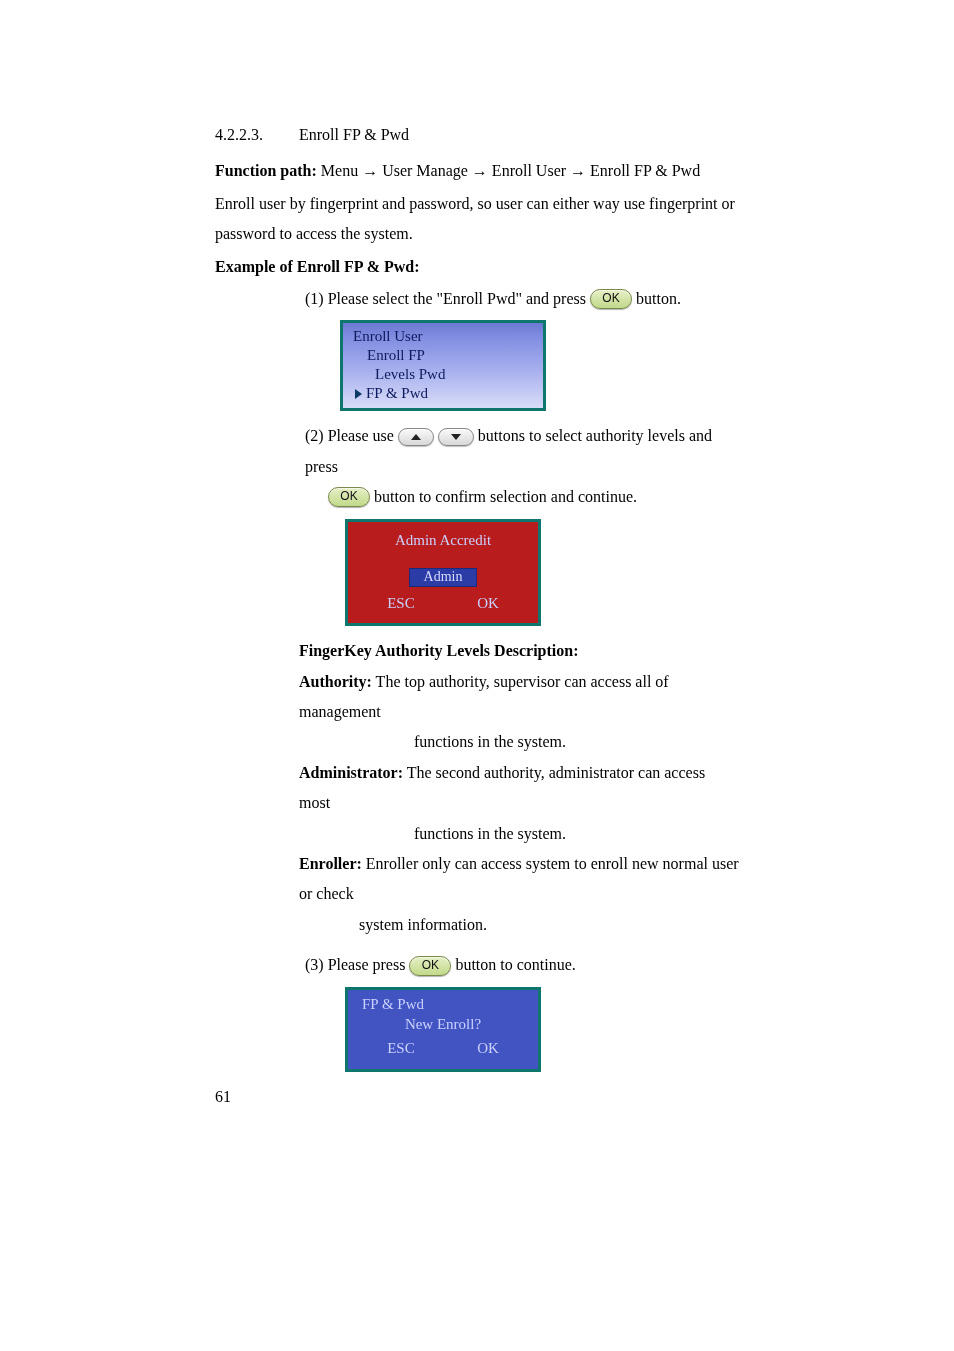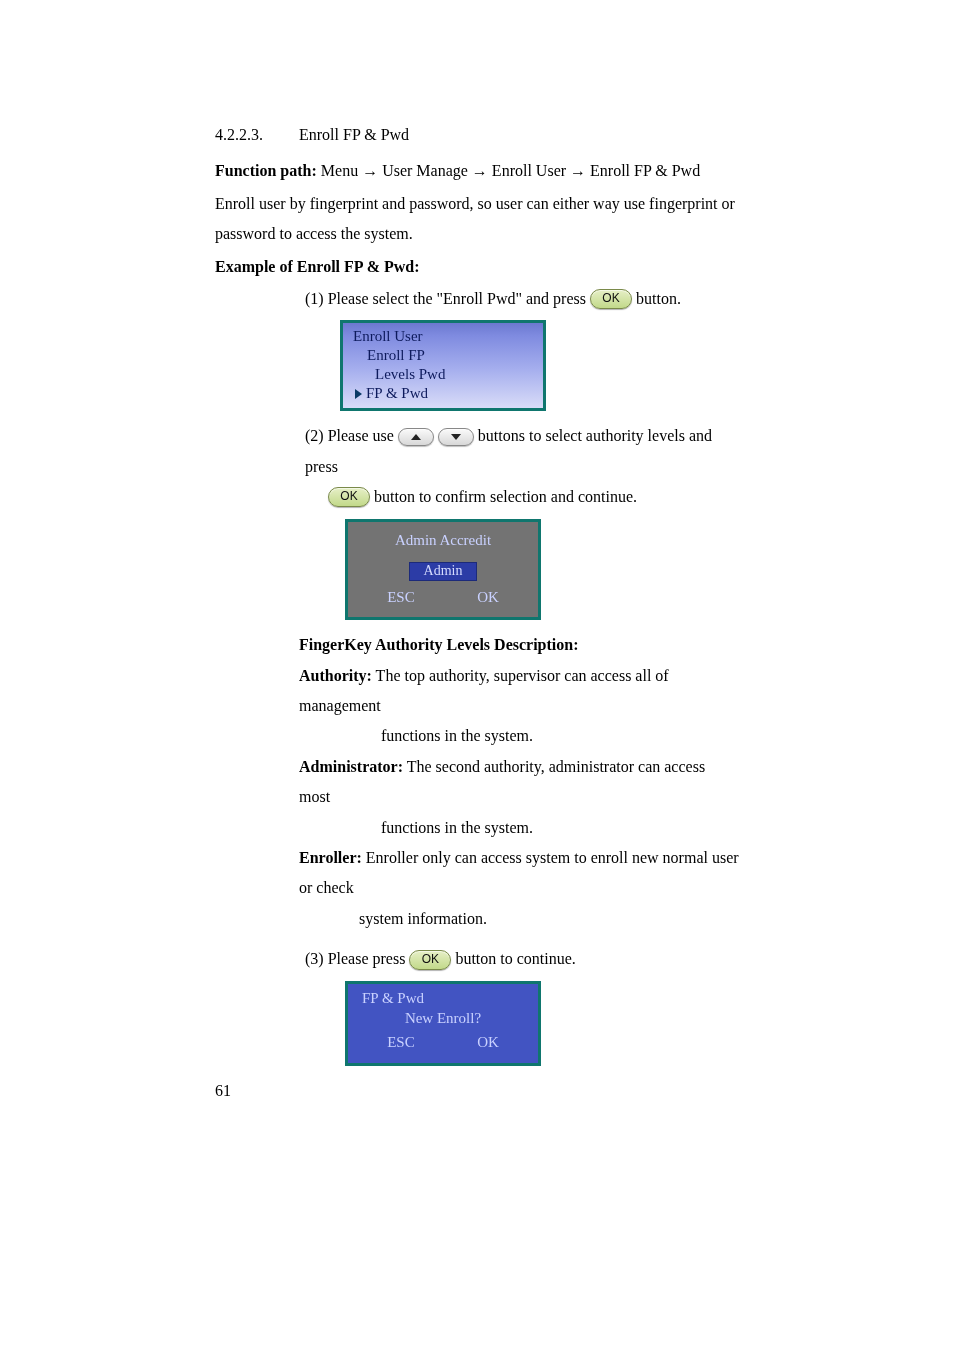"Admin Accredit" .lcd-flat { background: #737373 -> #b91c1c }
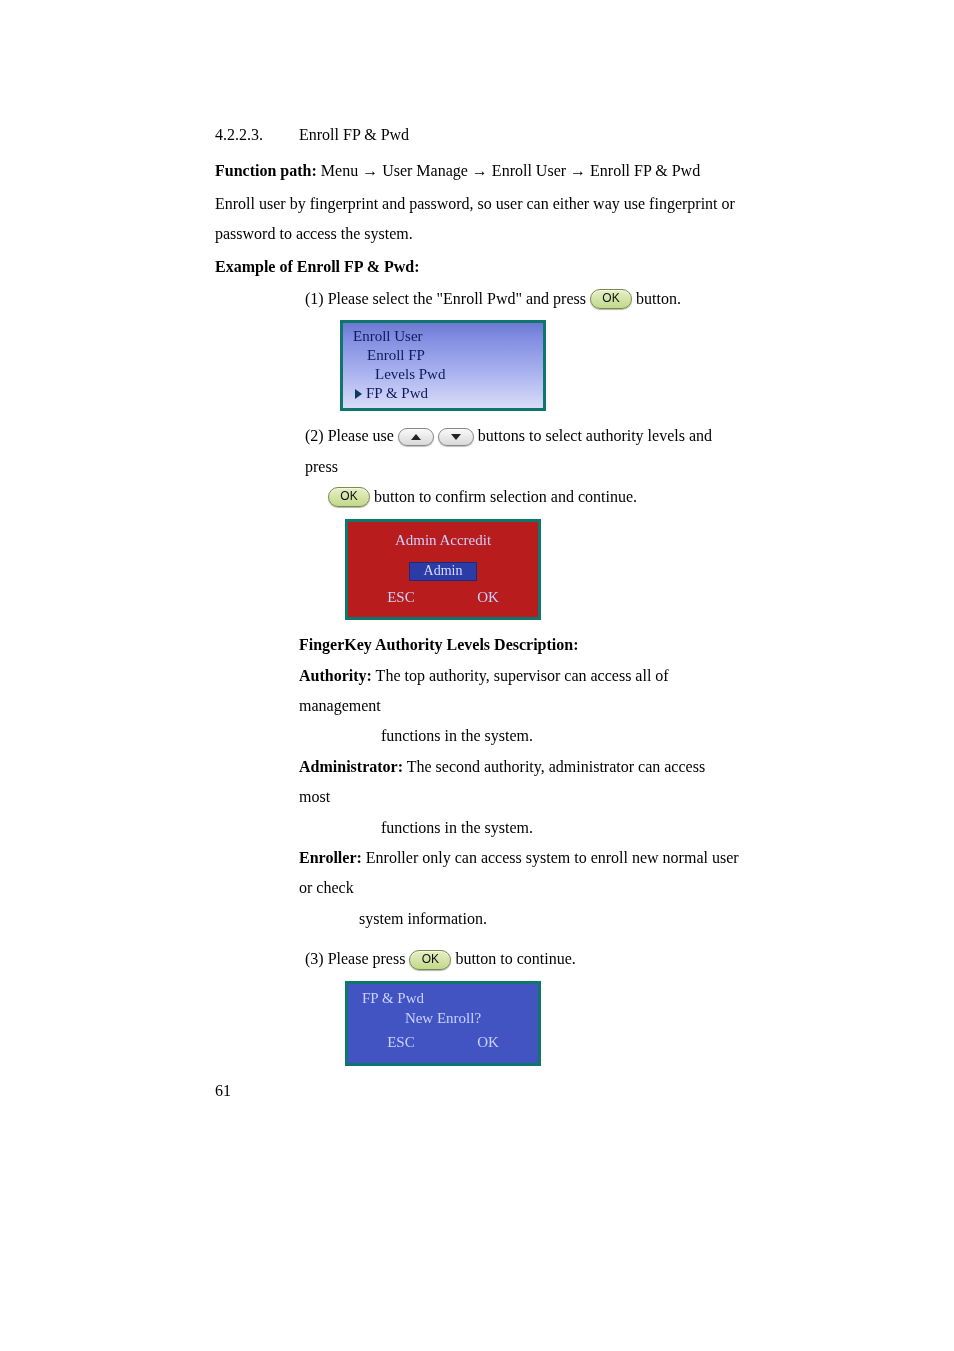"Admin" .lcd-flat .selbox { margin: 8px auto 2px auto -> 14px auto 2px auto }
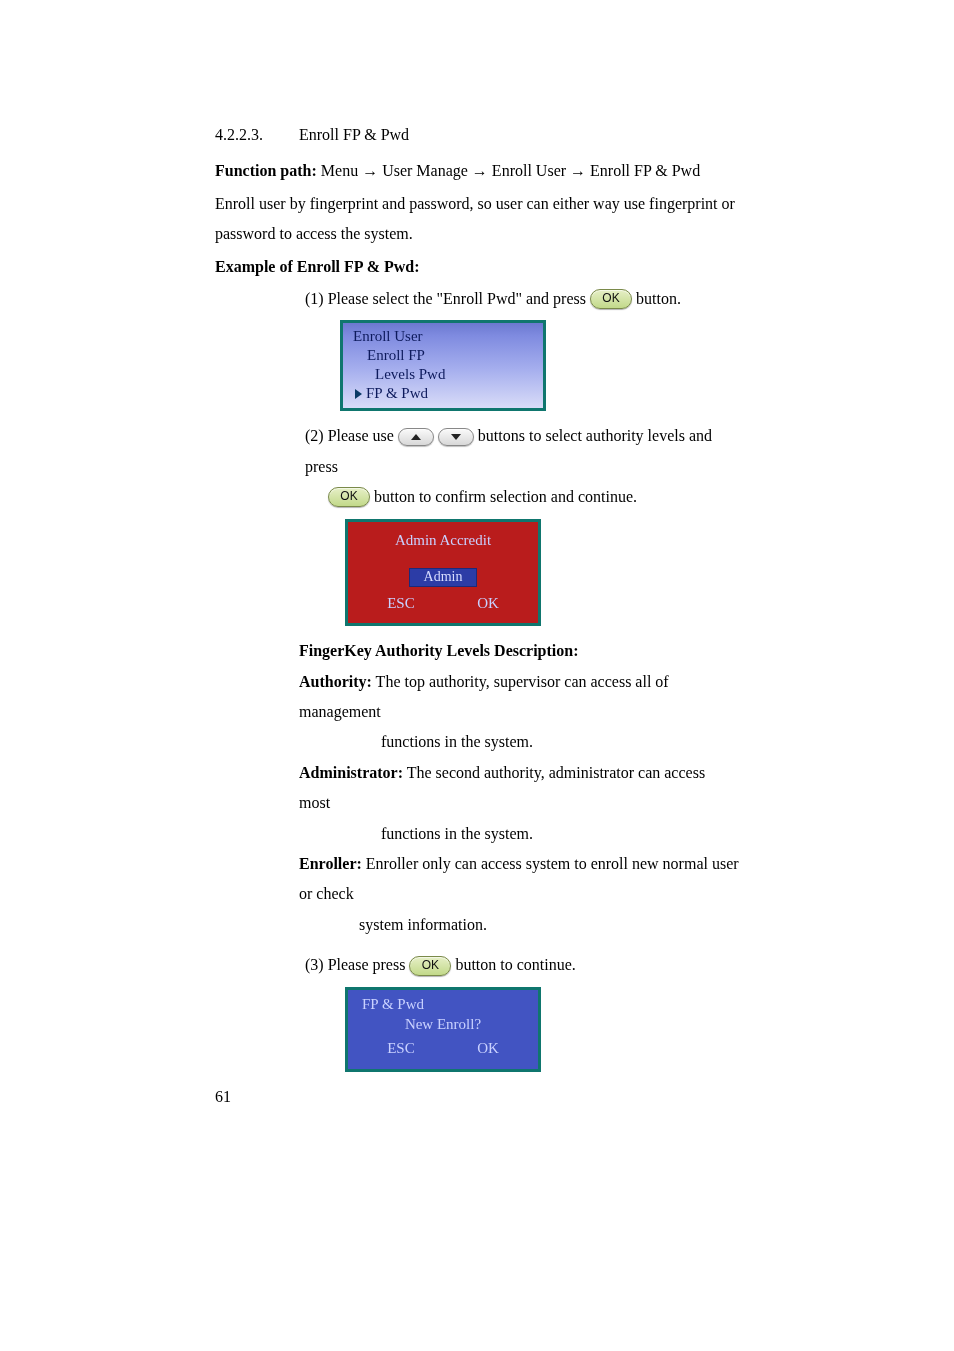"functions in the system." .desc-indent { margin-left: 82px -> 115px }
